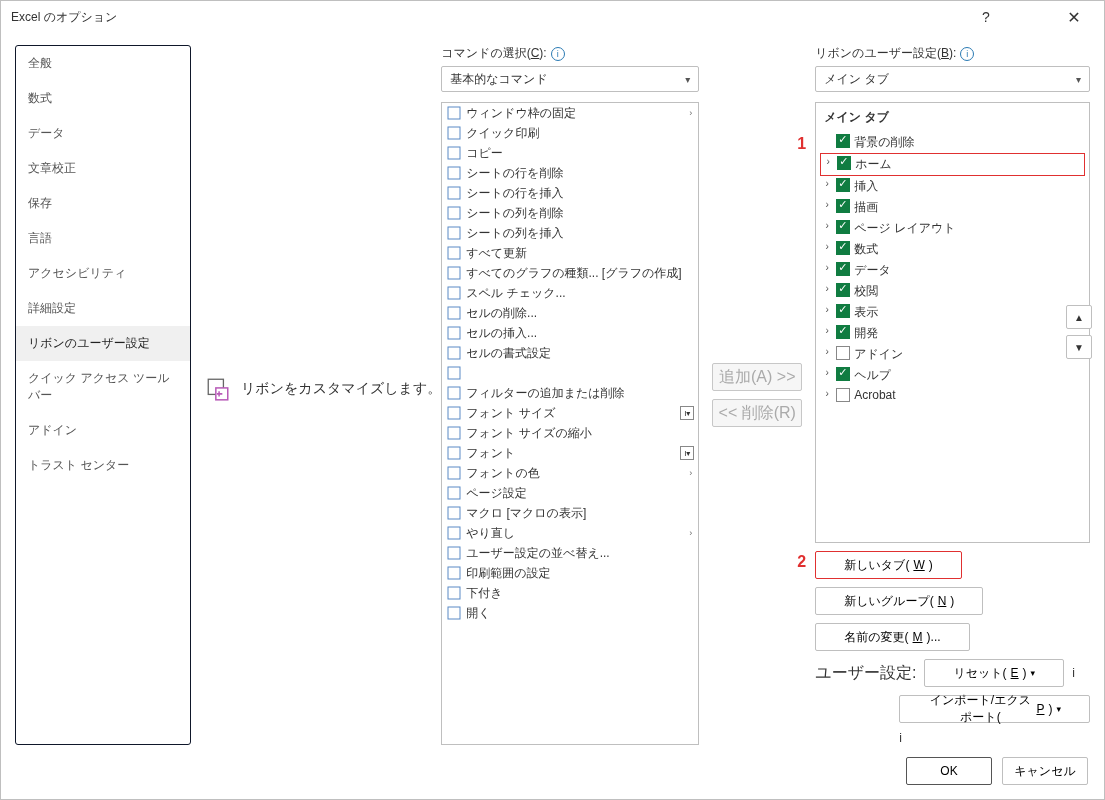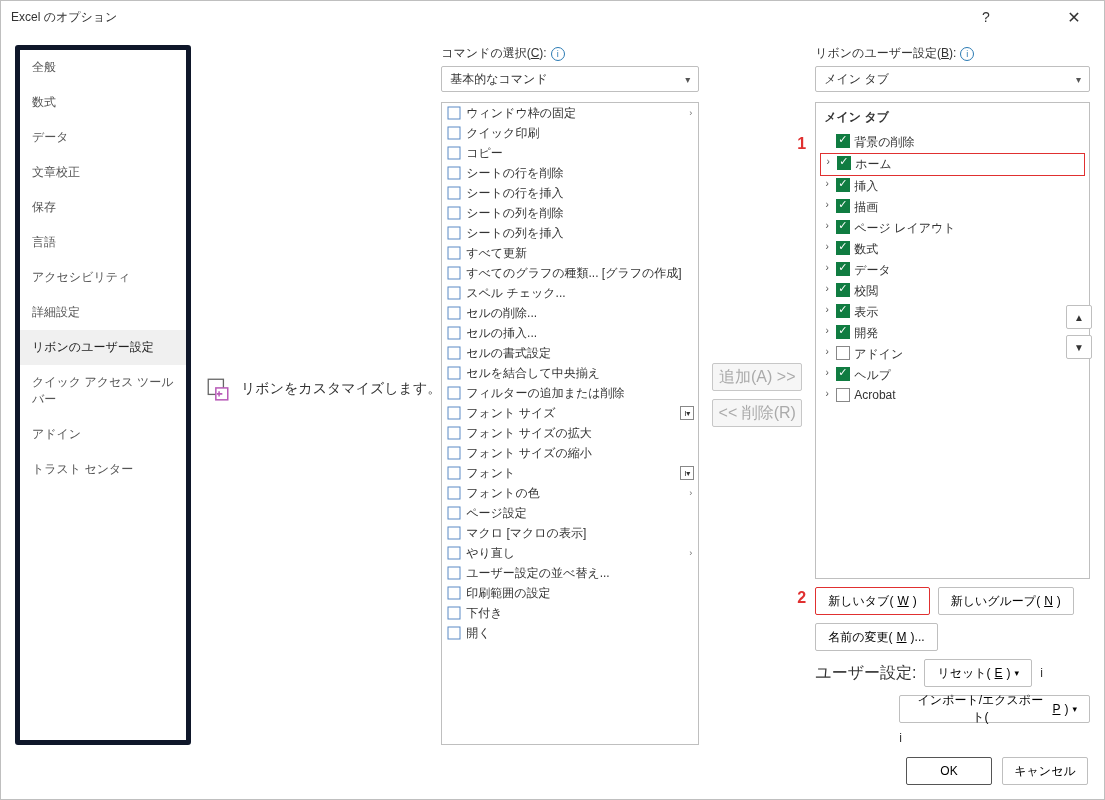"全般" .sidebar { border: 5px solid #0f172a -> 1px solid #0f172a }
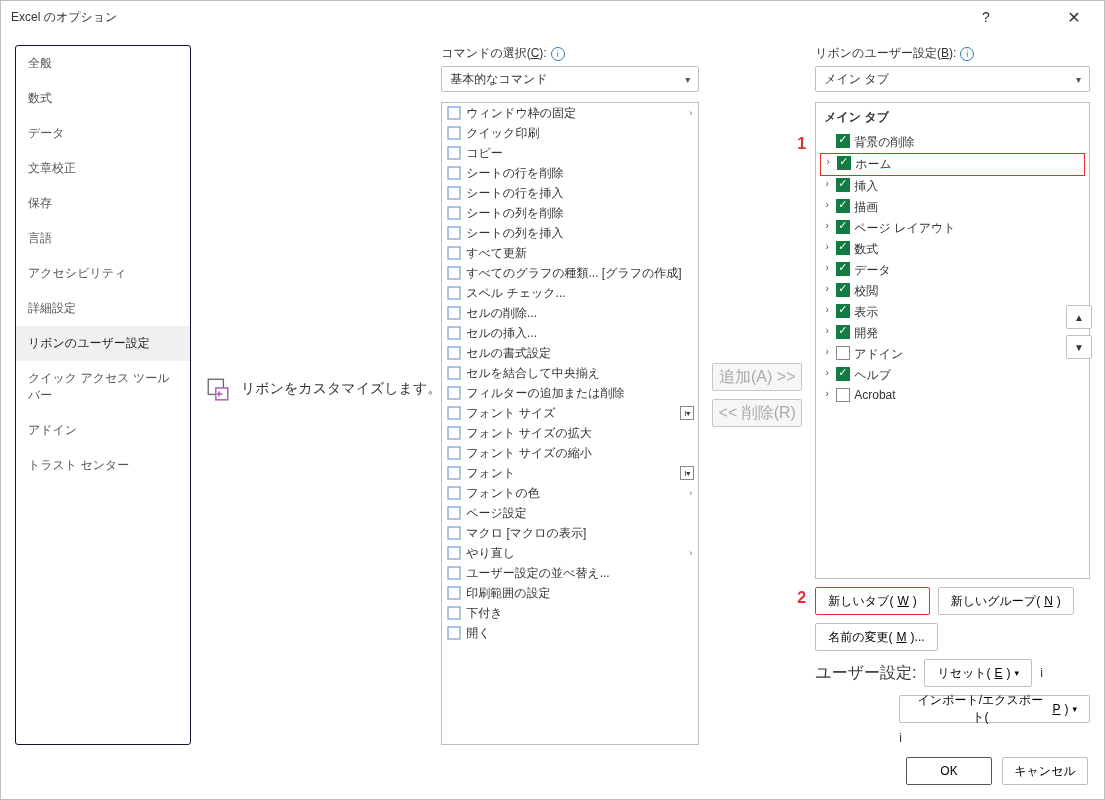"セルを結合して中央揃え" span.label { html: <span>セルを結合して中央揃え</span> -> none }
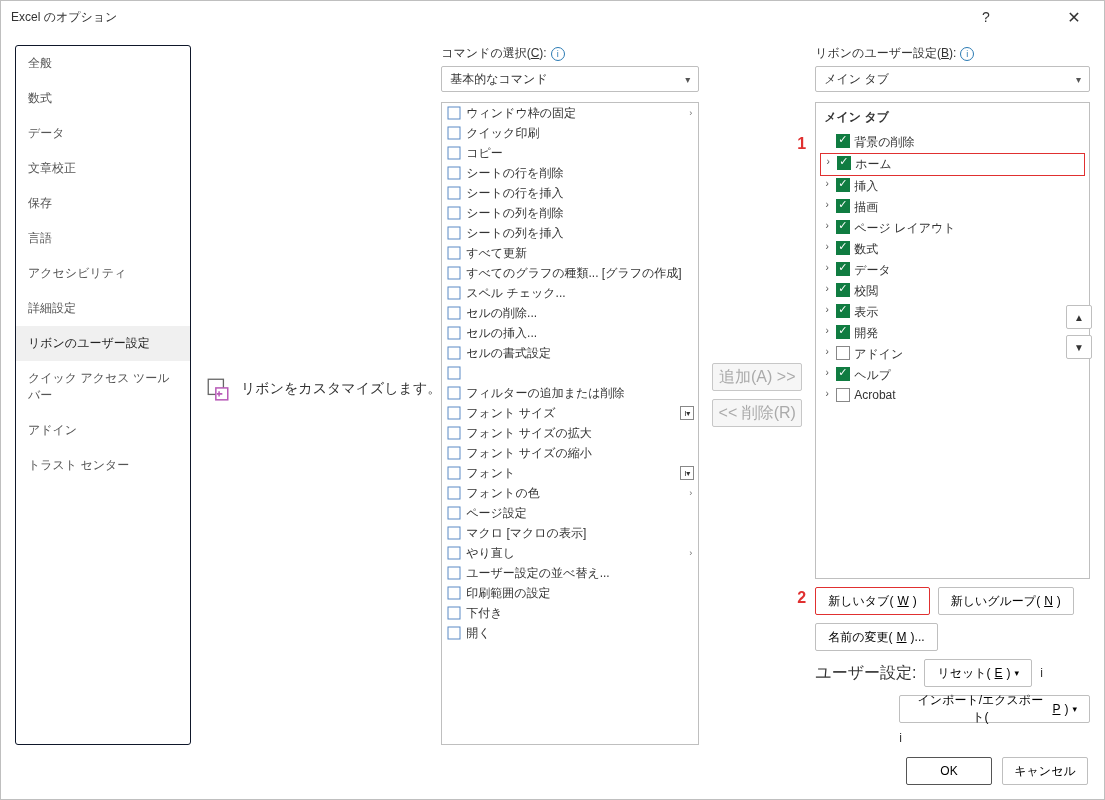"フォント サイズの拡大" div.cmd-row { html: <div> <span> <svg> <rect></rect> </svg> </span> <span>フォント サイズの拡大</span> </div> -> none }
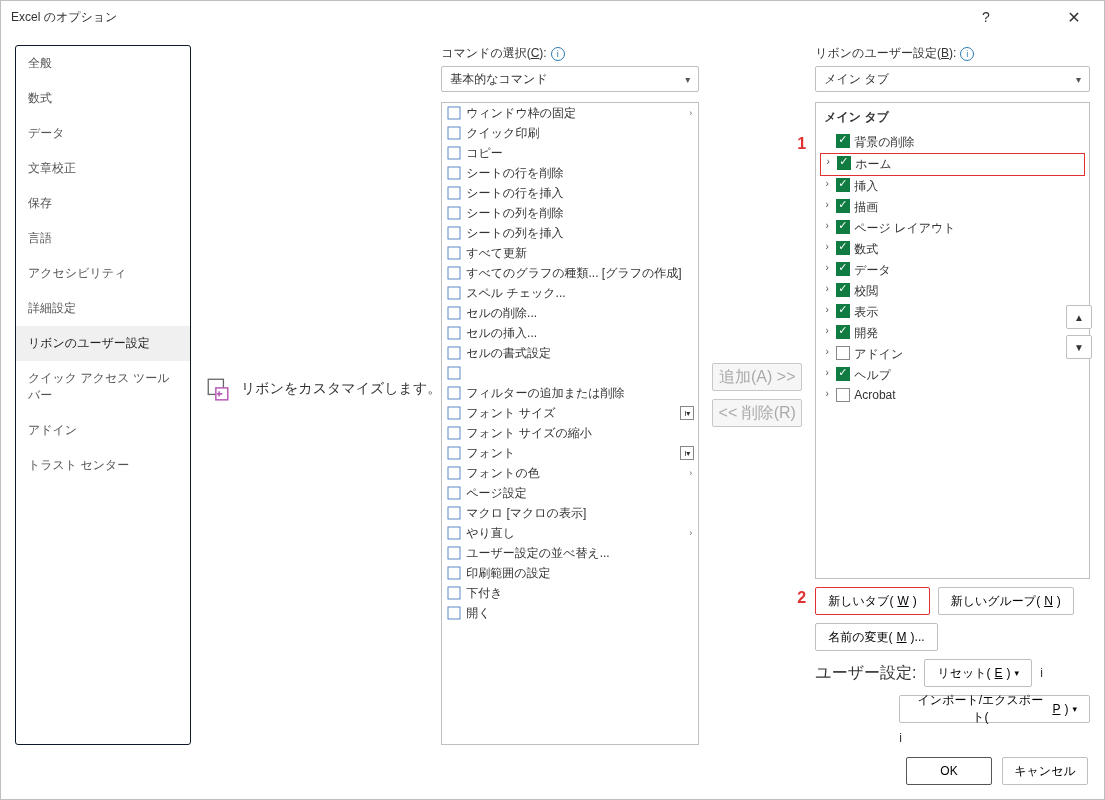"新しいタブ(" .btn { padding: 0 12px -> 0 28px }
